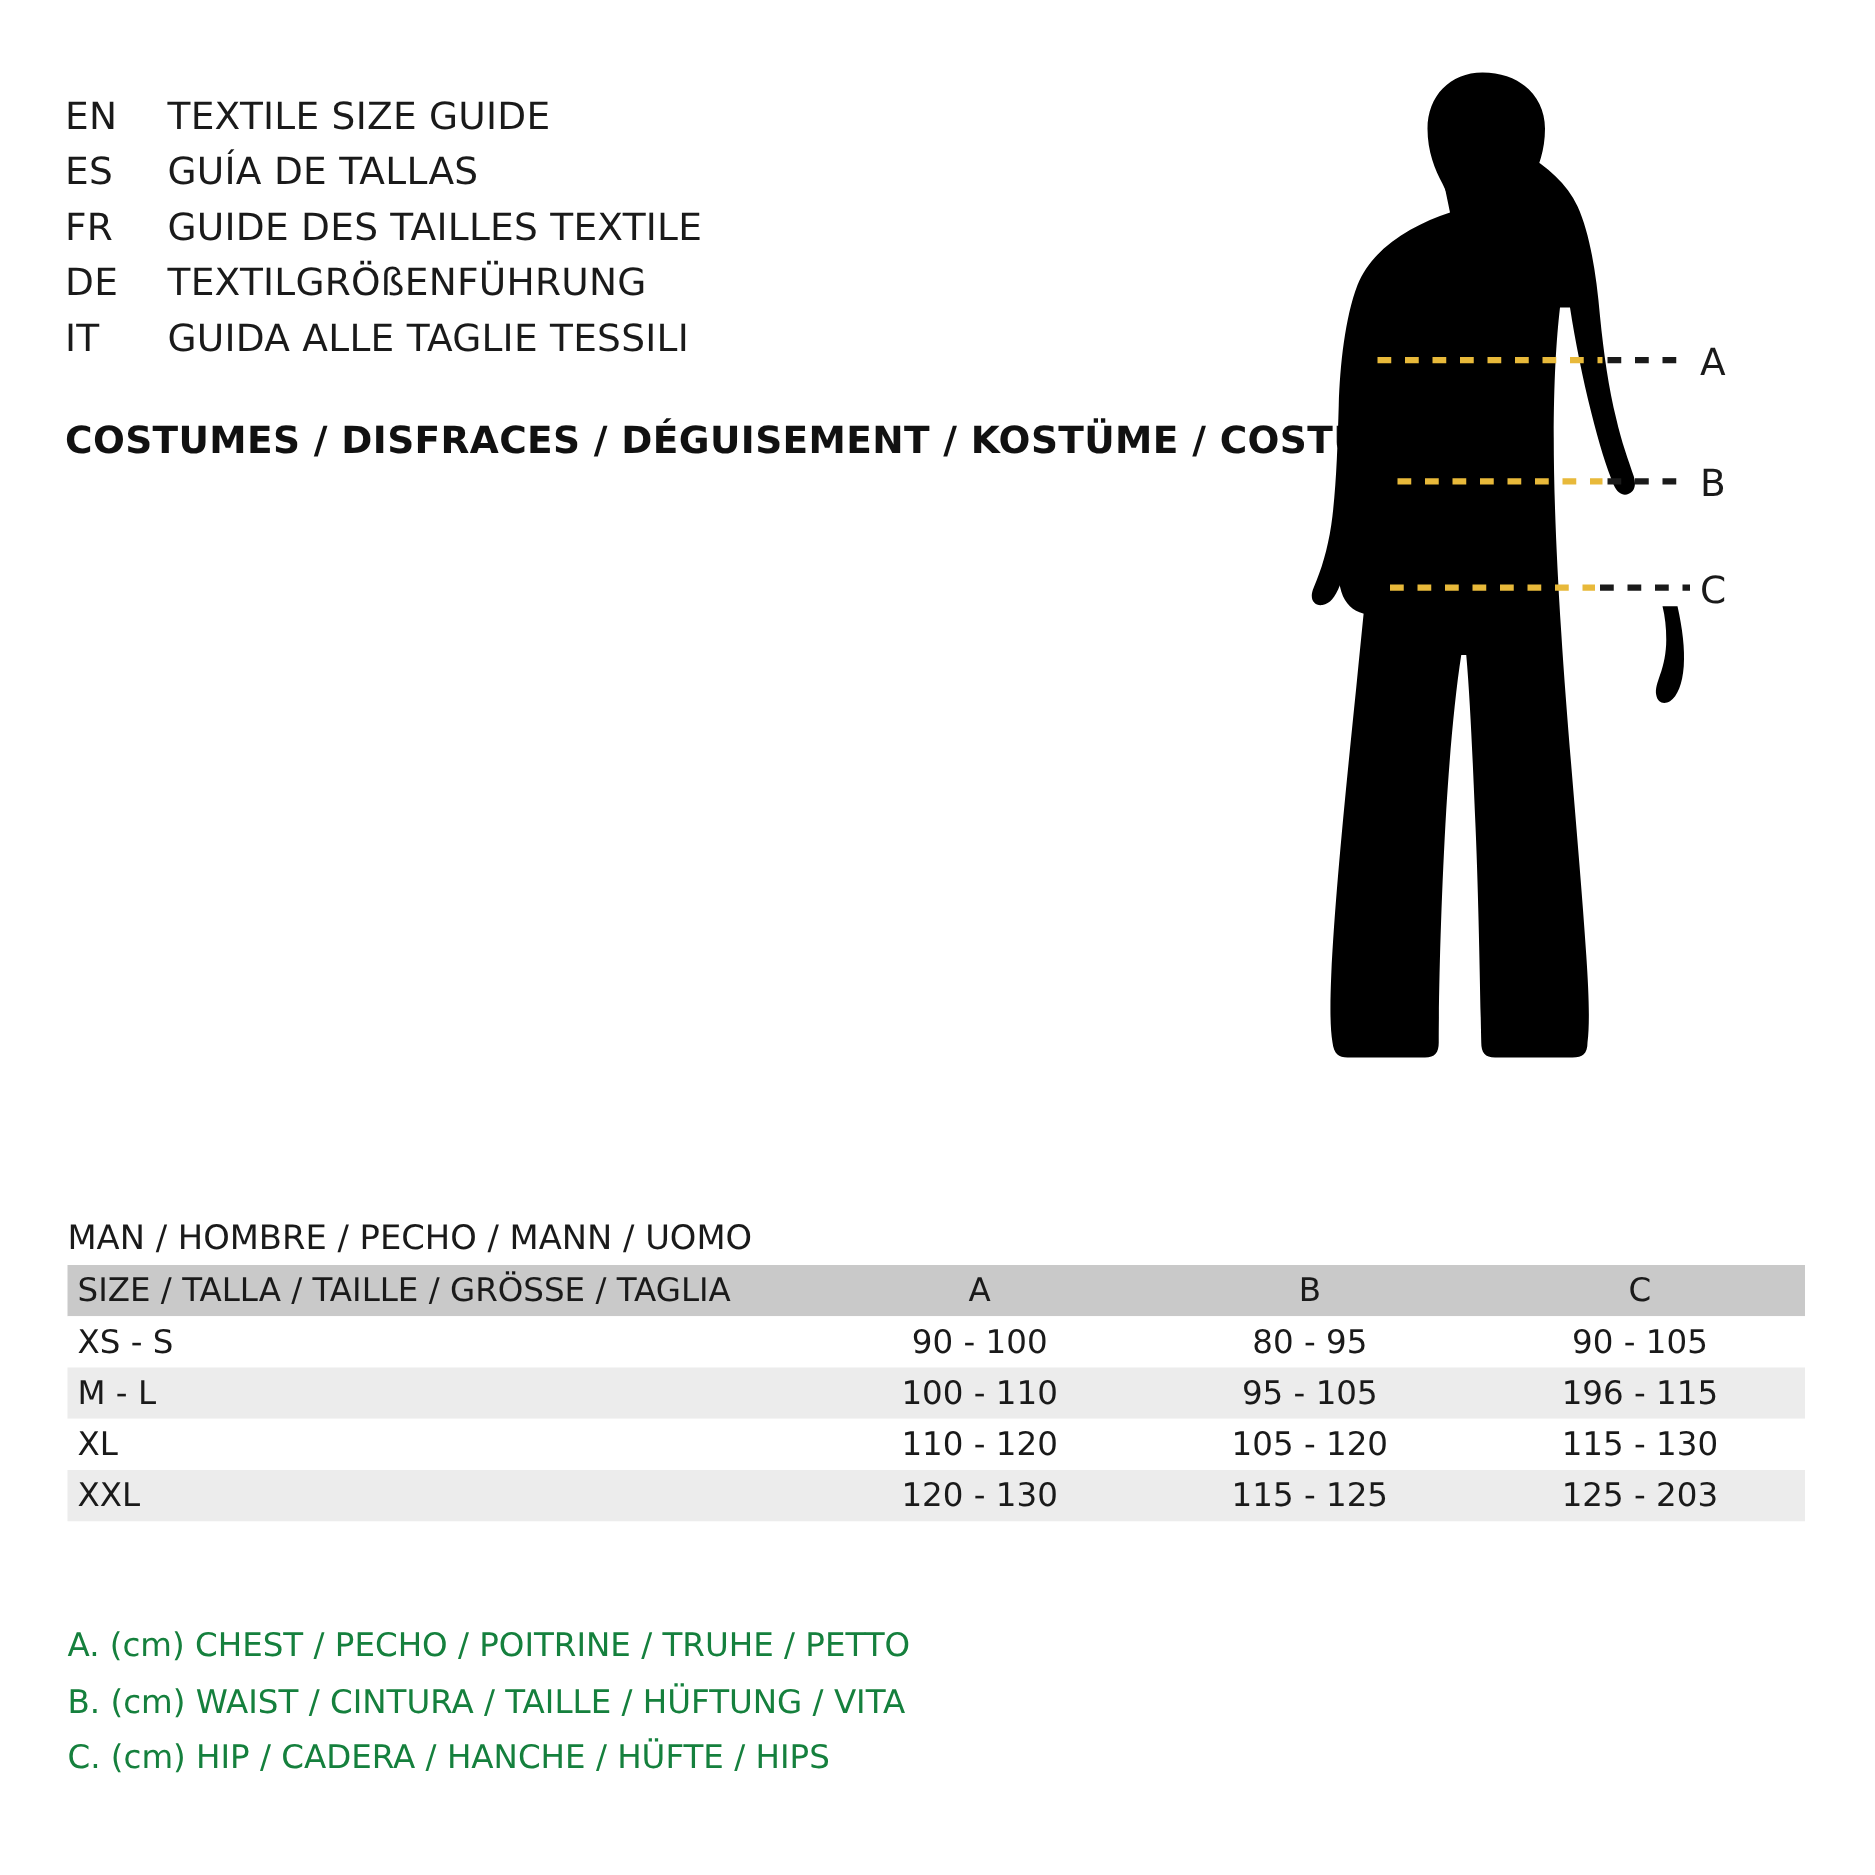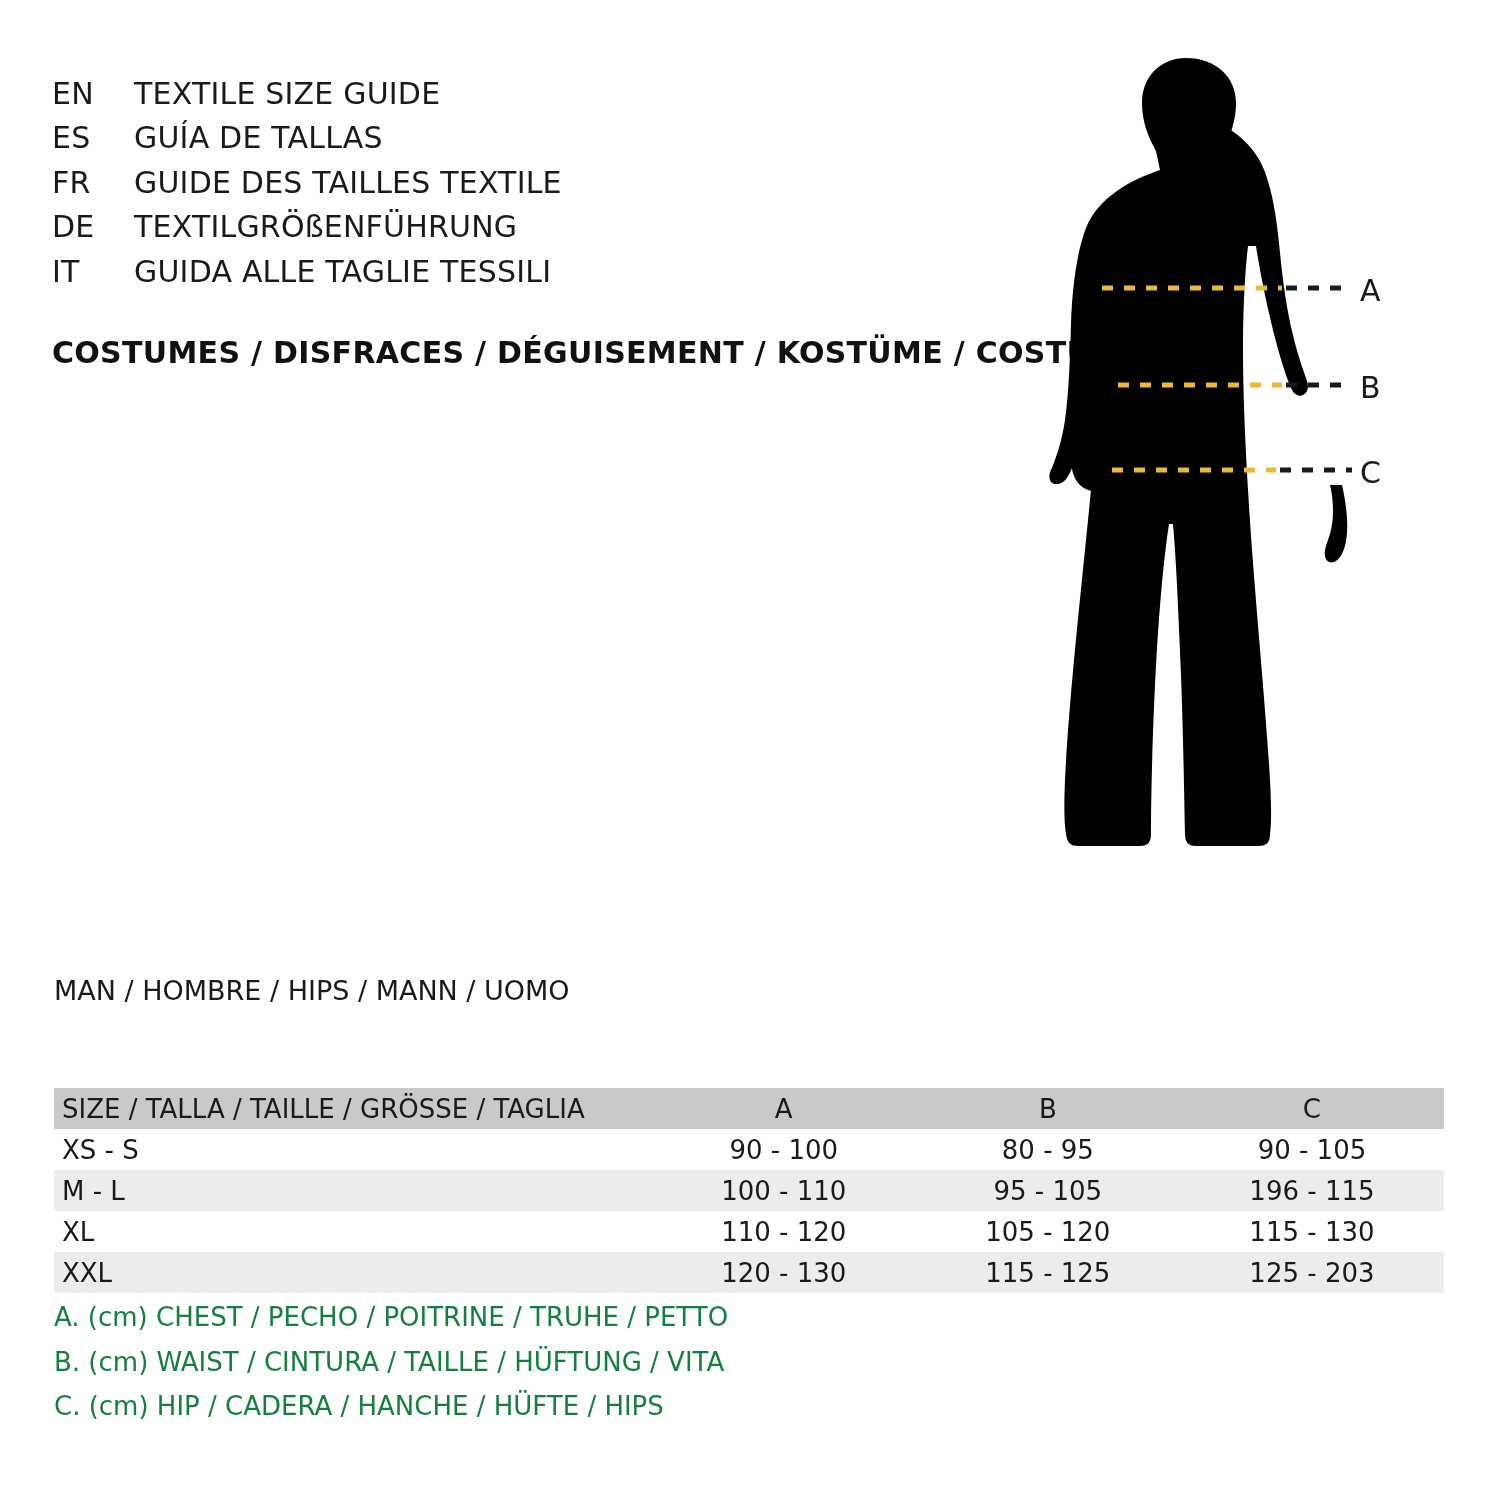"MAN / HOMBRE / HIPS" div.table-title { text: HIPS -> PECHO }
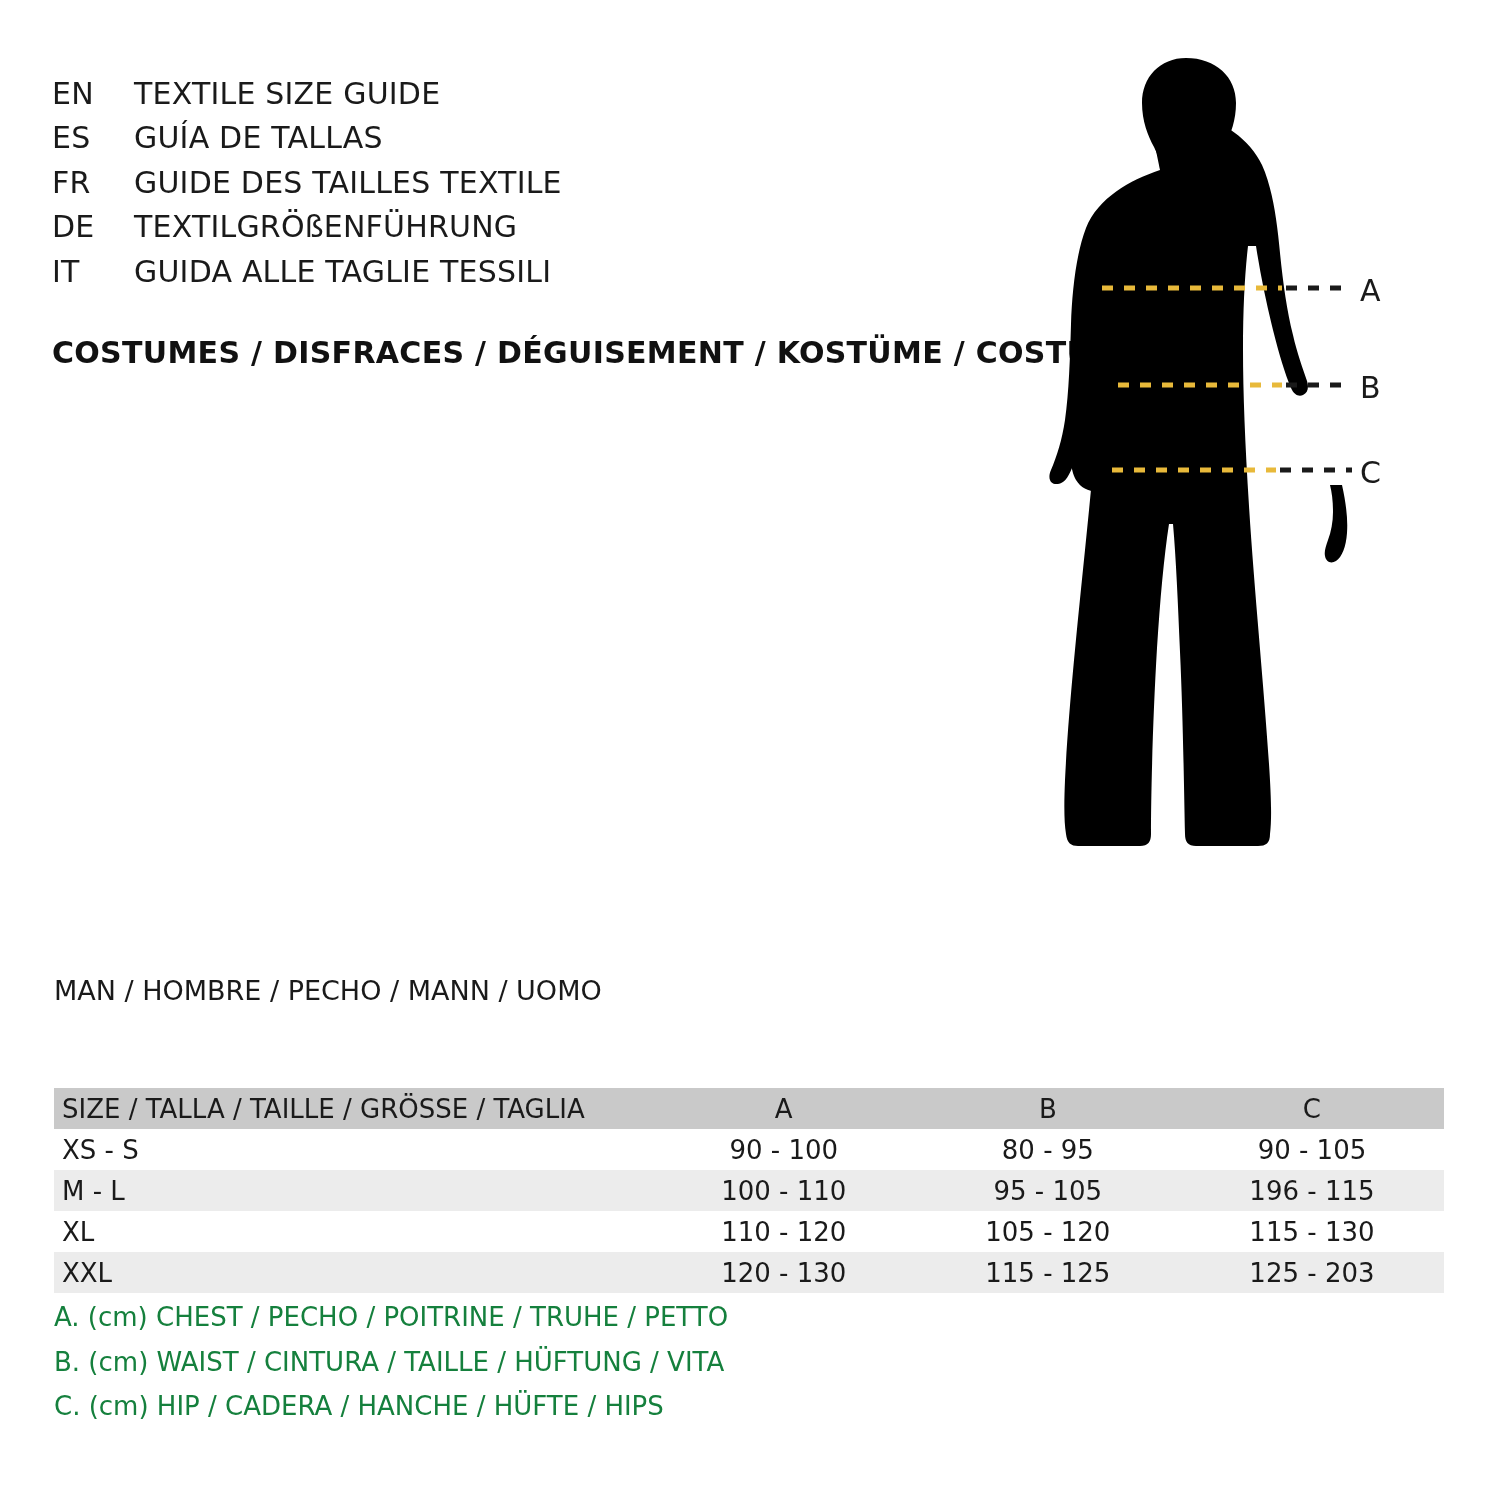"SIZE / TALLA / TAILLE" table.size-table { top: 1088px -> 1012px }
